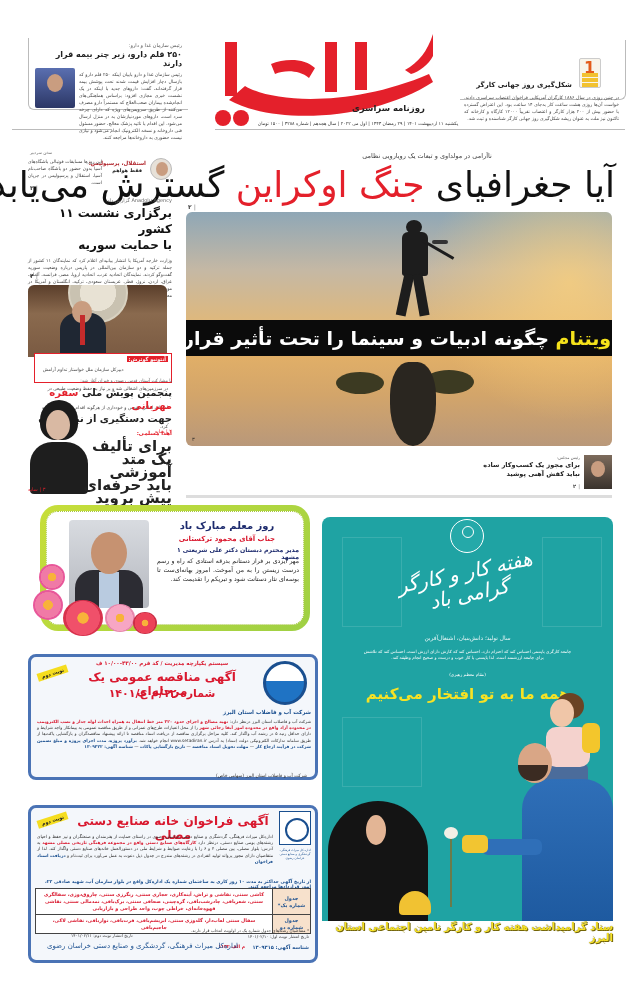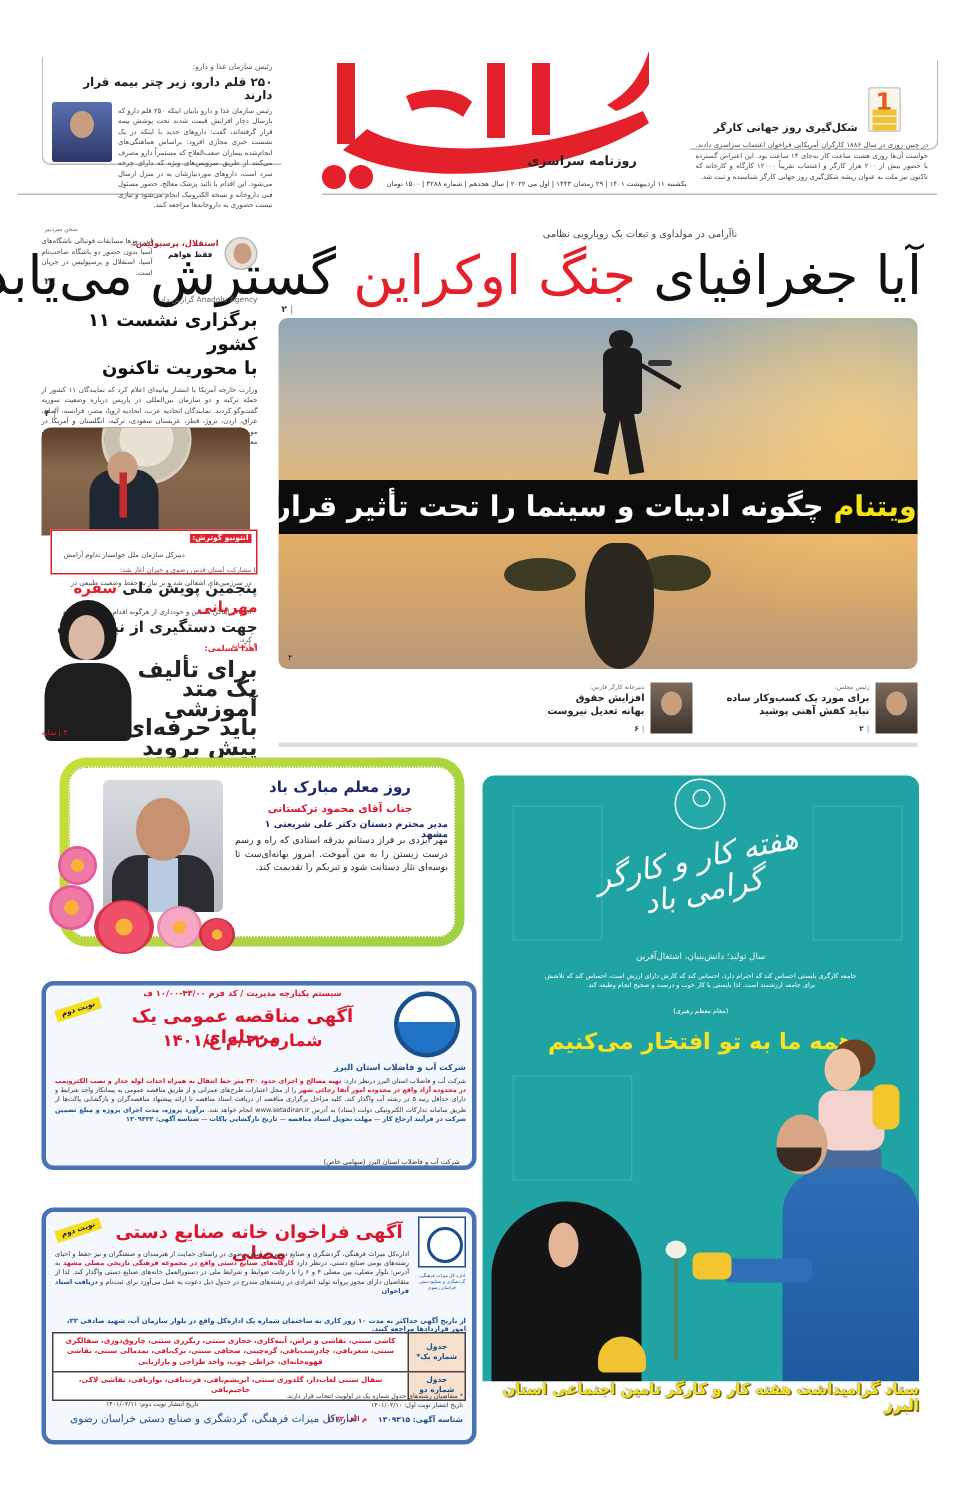"با محوریت تاکنون" span { text: محوریت تاکنون -> حمایت سوریه }
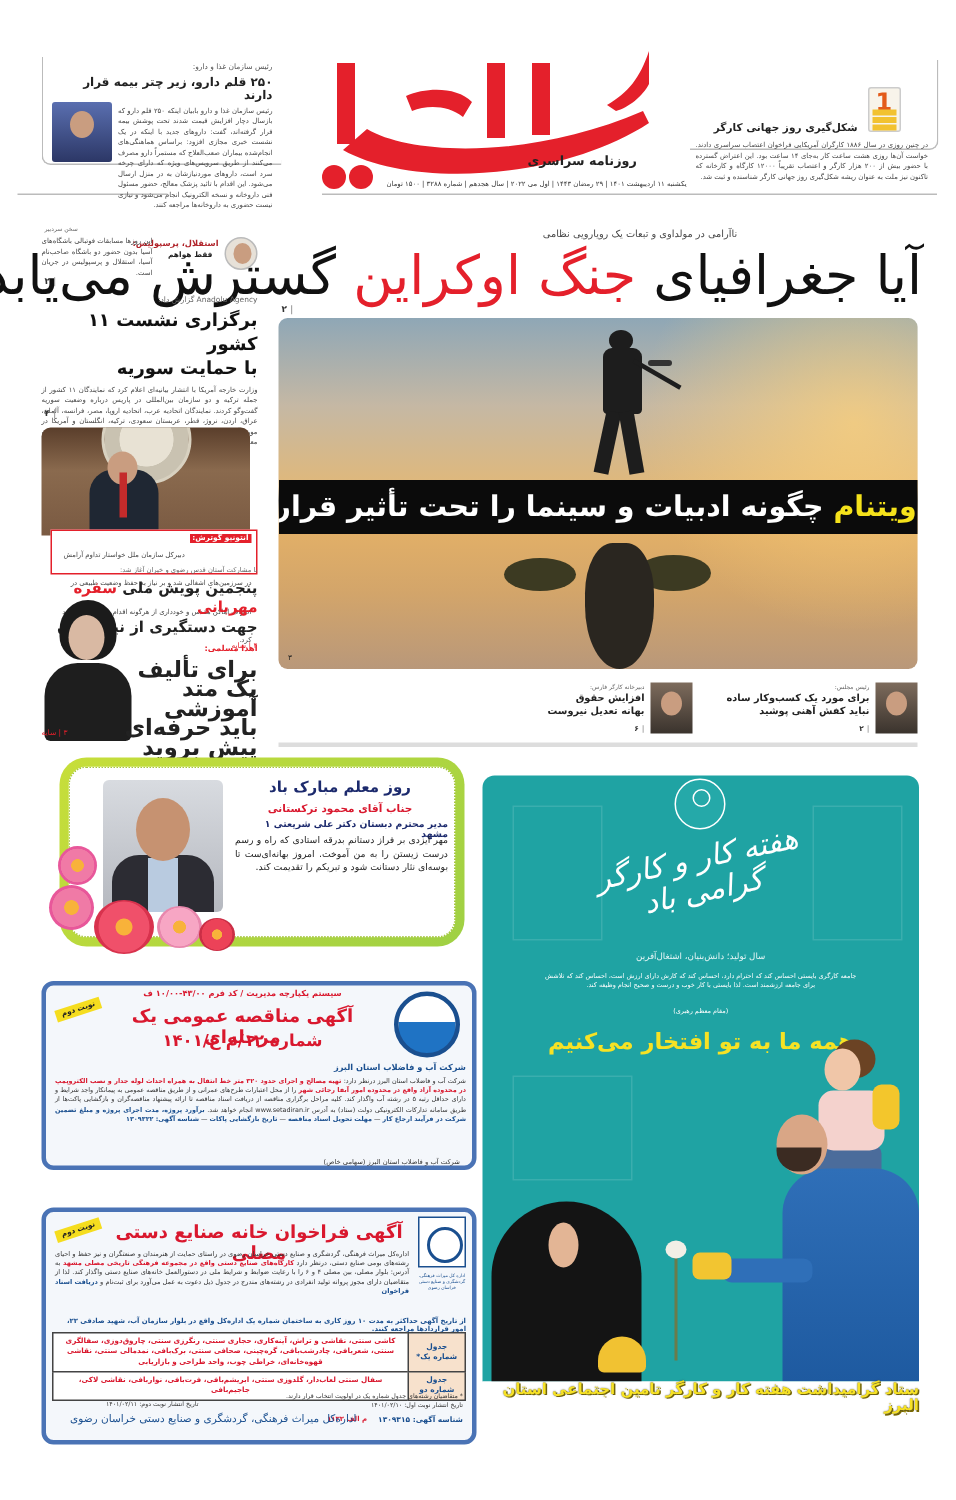"افزایش حقوق" div.sub { html: <div> <div> <div></div> </div> <div>دبیرخانه کارگر فارس:</div> <div><span>افزایش حقوق</span><br><span>بهانه تعدیل نیروست</span></div> <div>۶</div> </div> -> none }
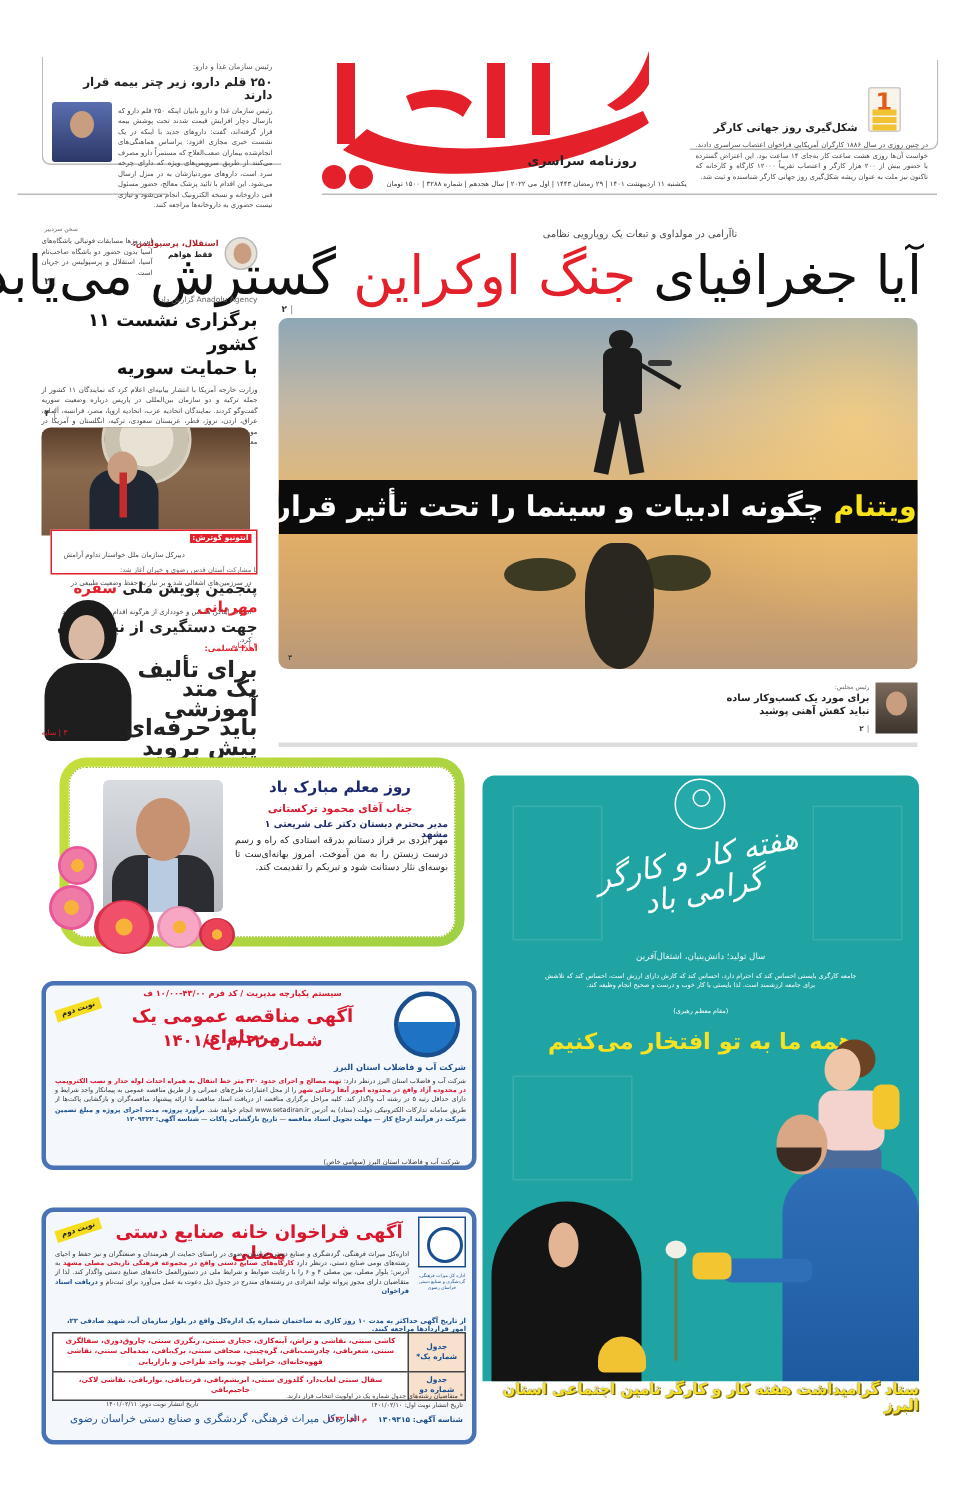"برای مورد یک کسب‌وکار ساده" span { text: مورد -> مجوز }
